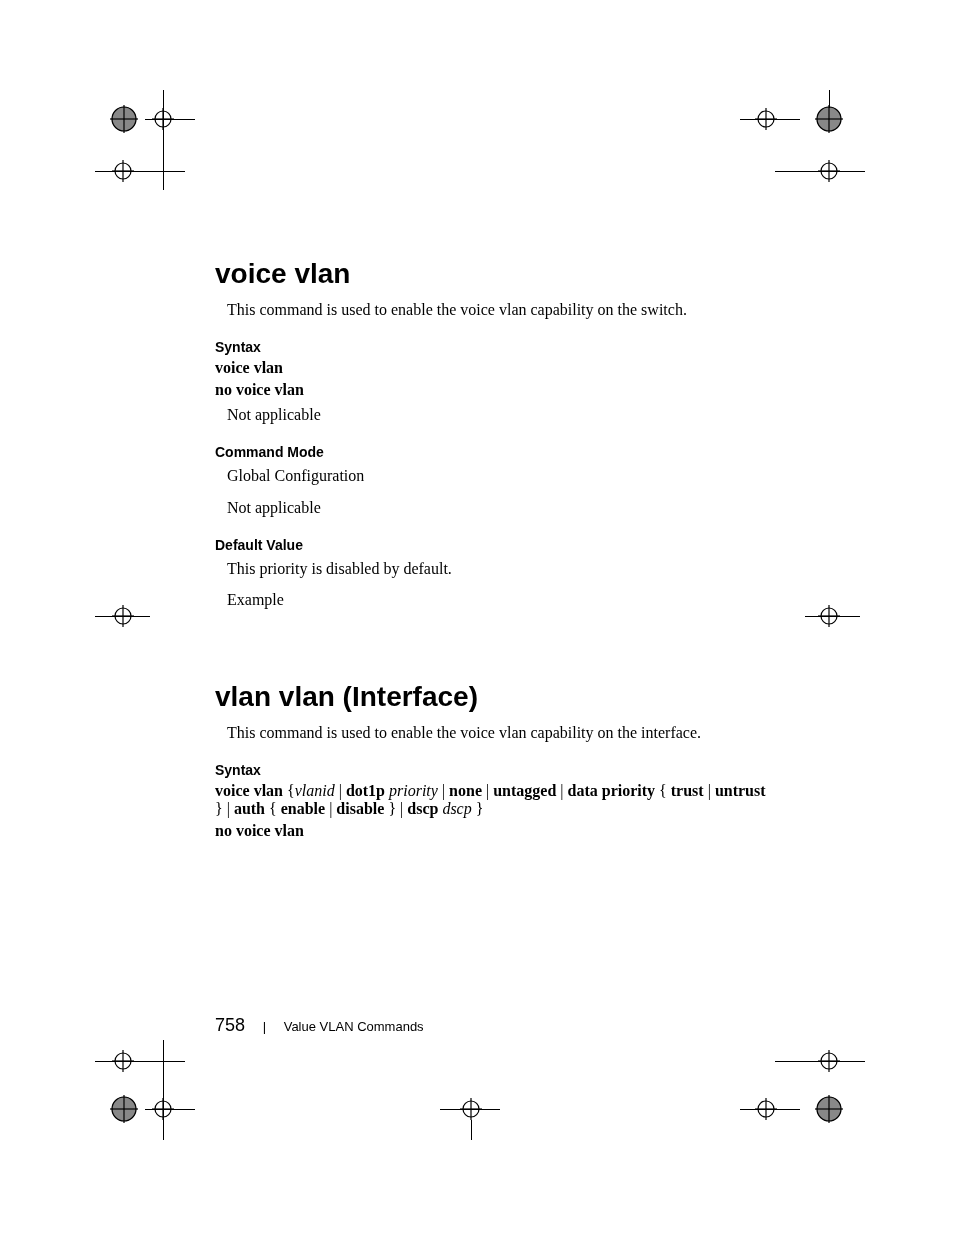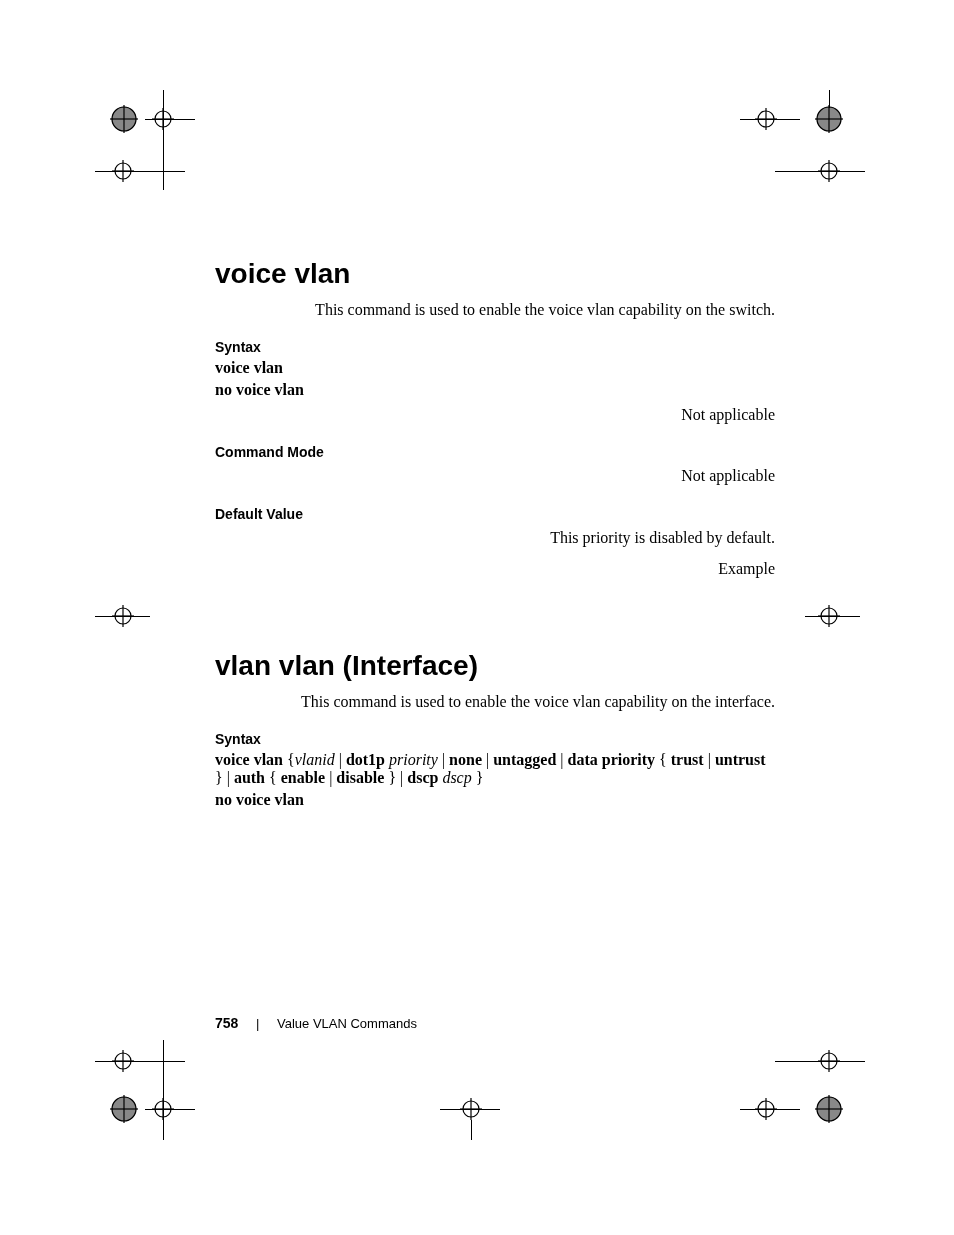"This command is used to" p { text-align: right -> none }
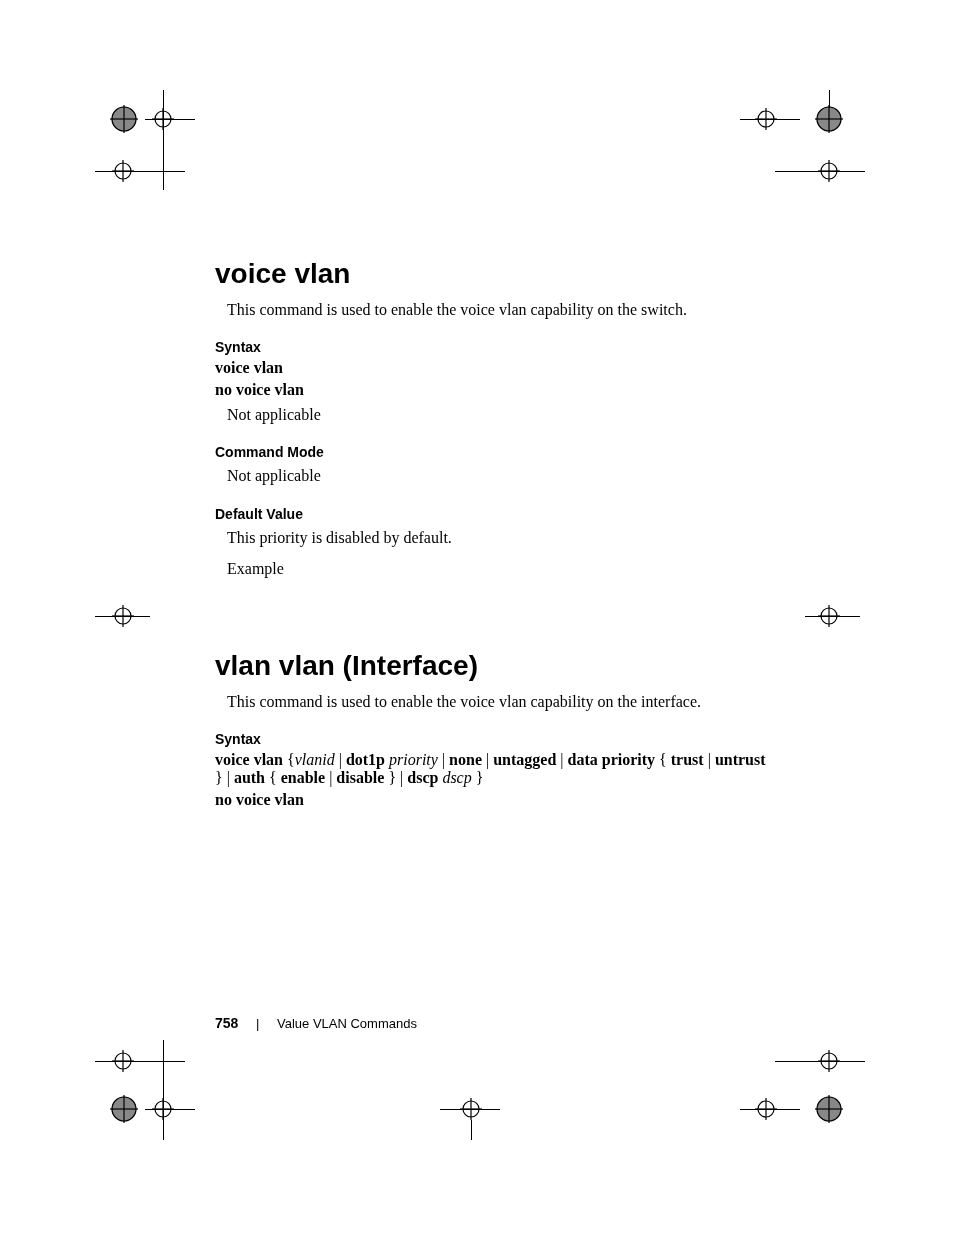"Global Configuration" p { html: none -> <p>Global Configuration</p> }
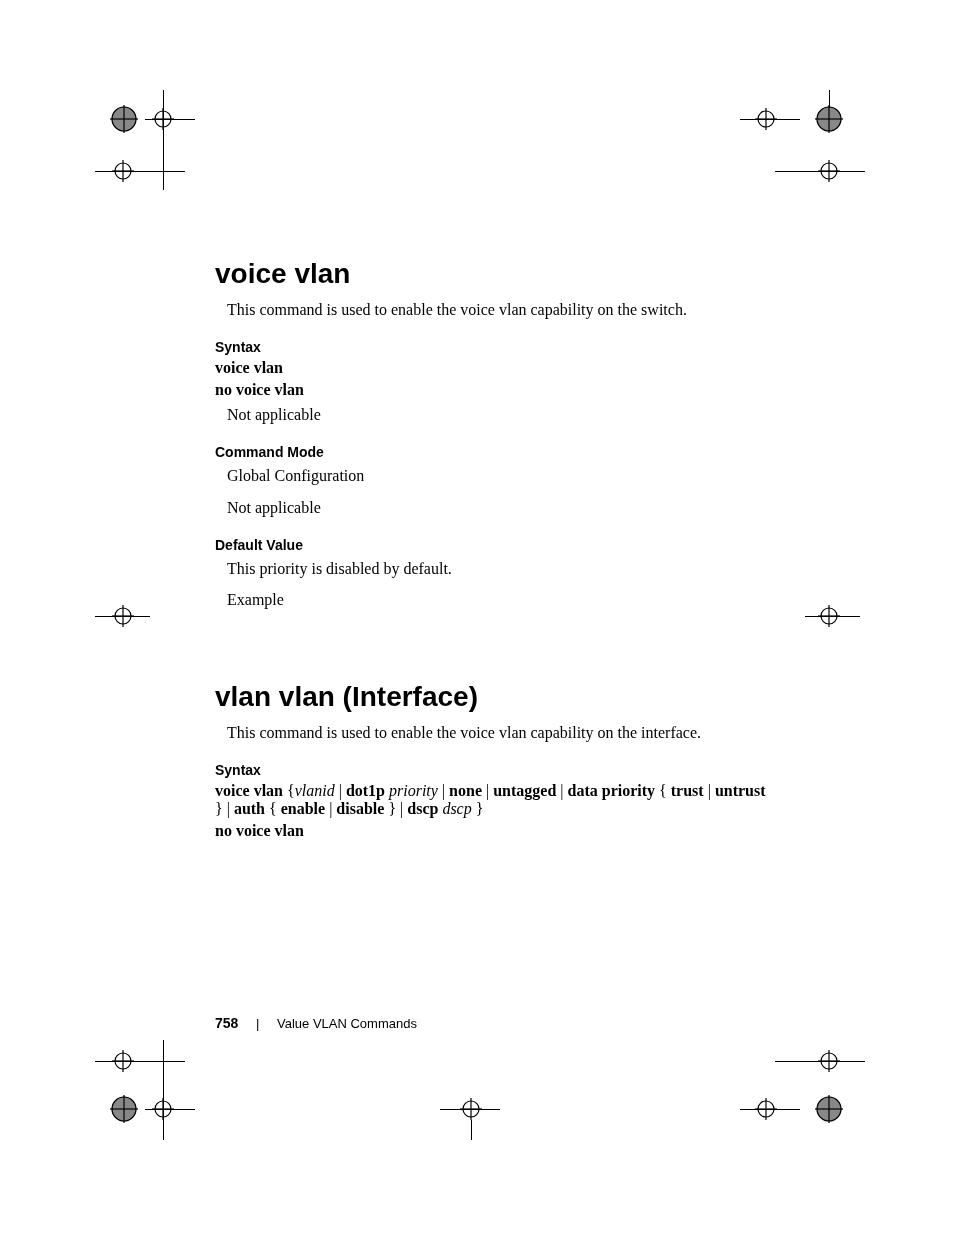"758" .footer .pg { font-size: 14px -> 18px; font-weight: 700 -> 400 }
